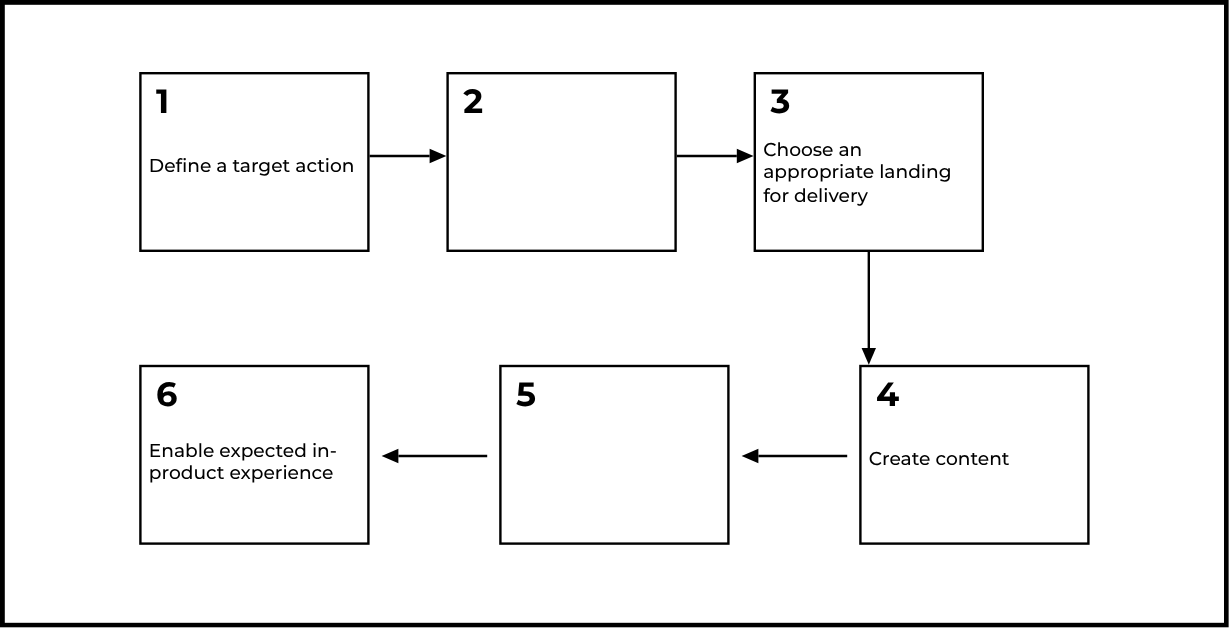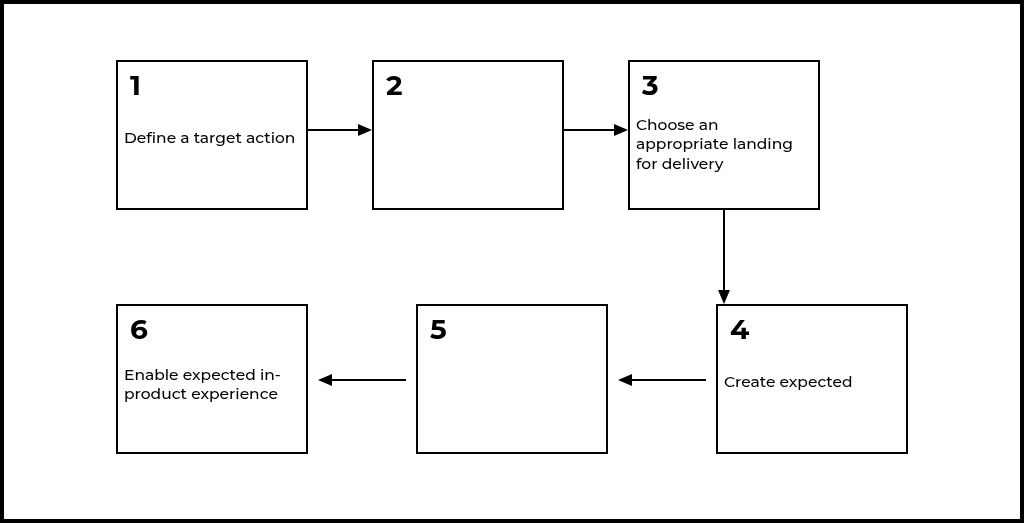"Create expected" div.label { text: expected -> content }
